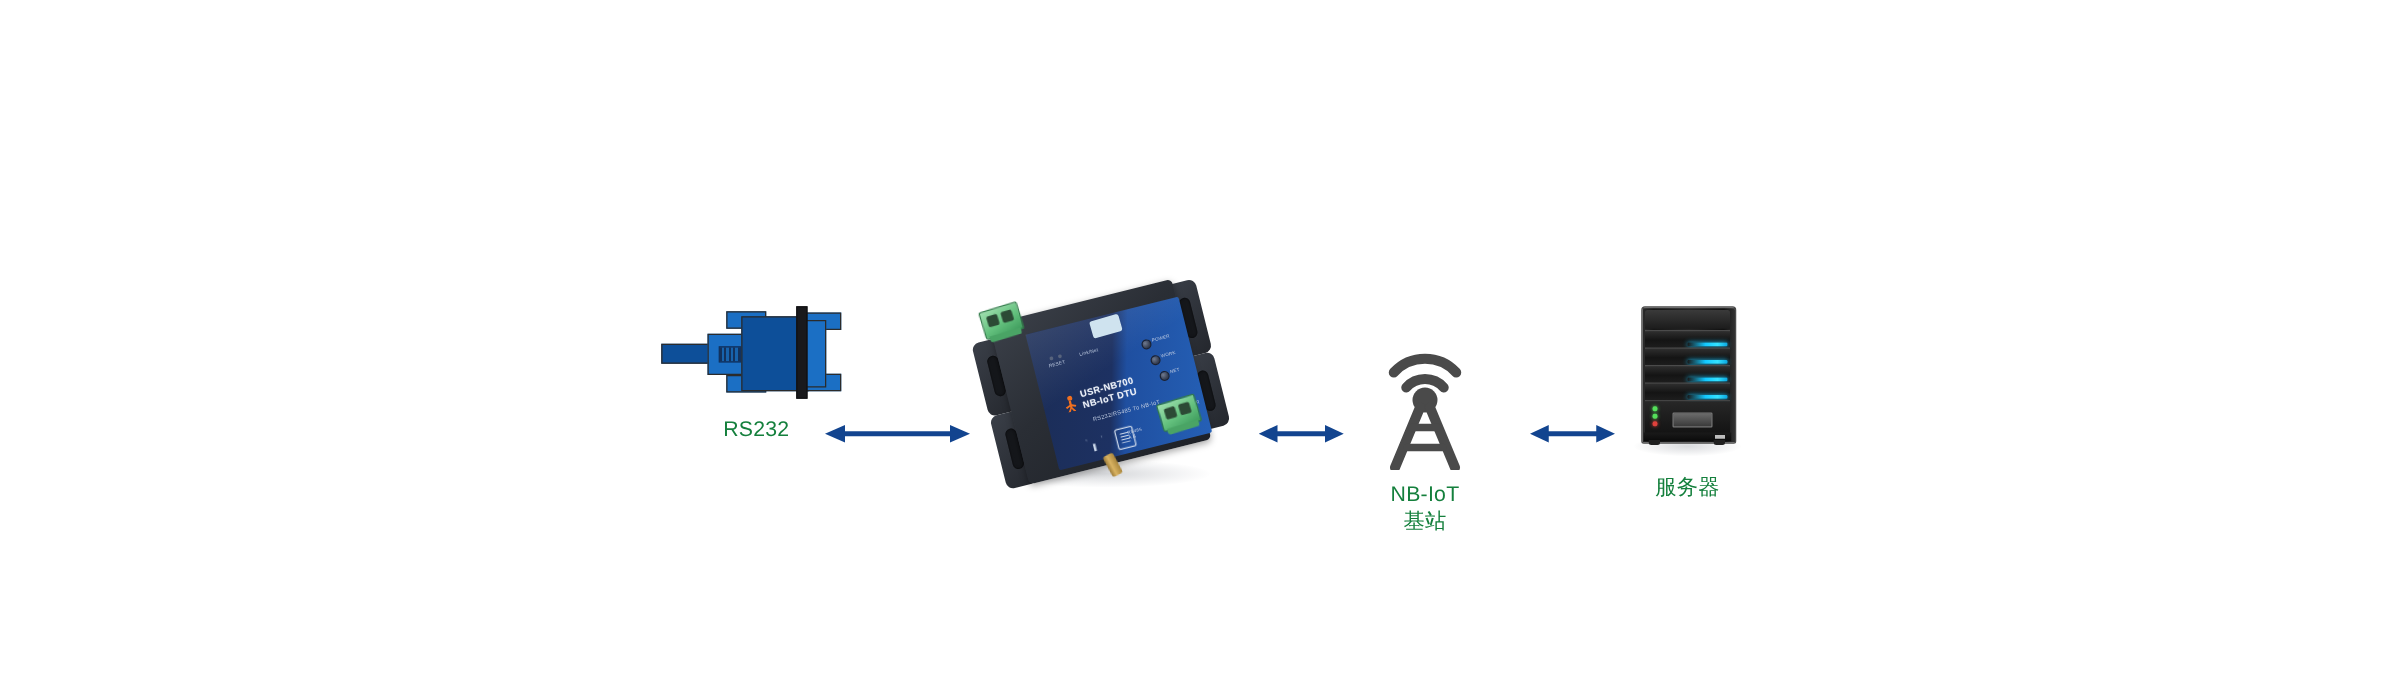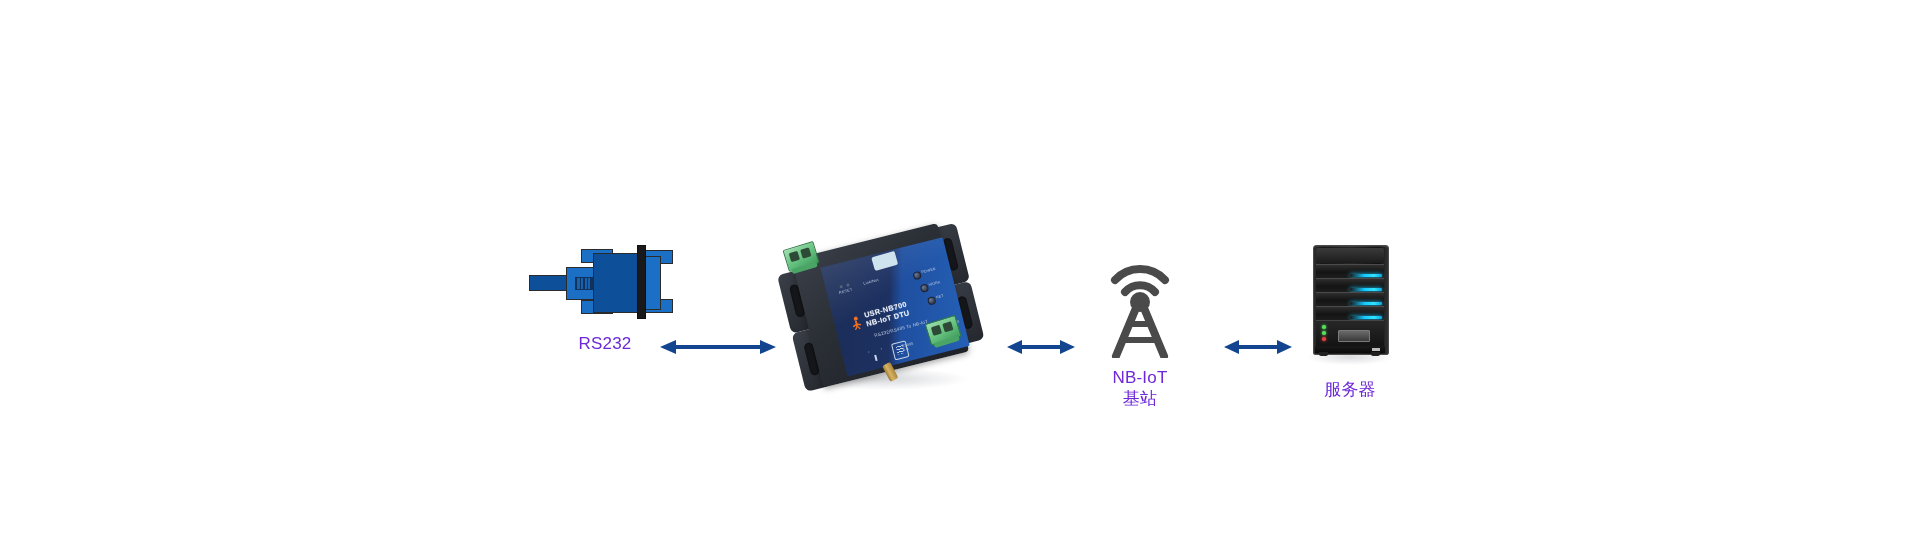"RS232" .node-label { color: #6d28d9 -> #15803d }
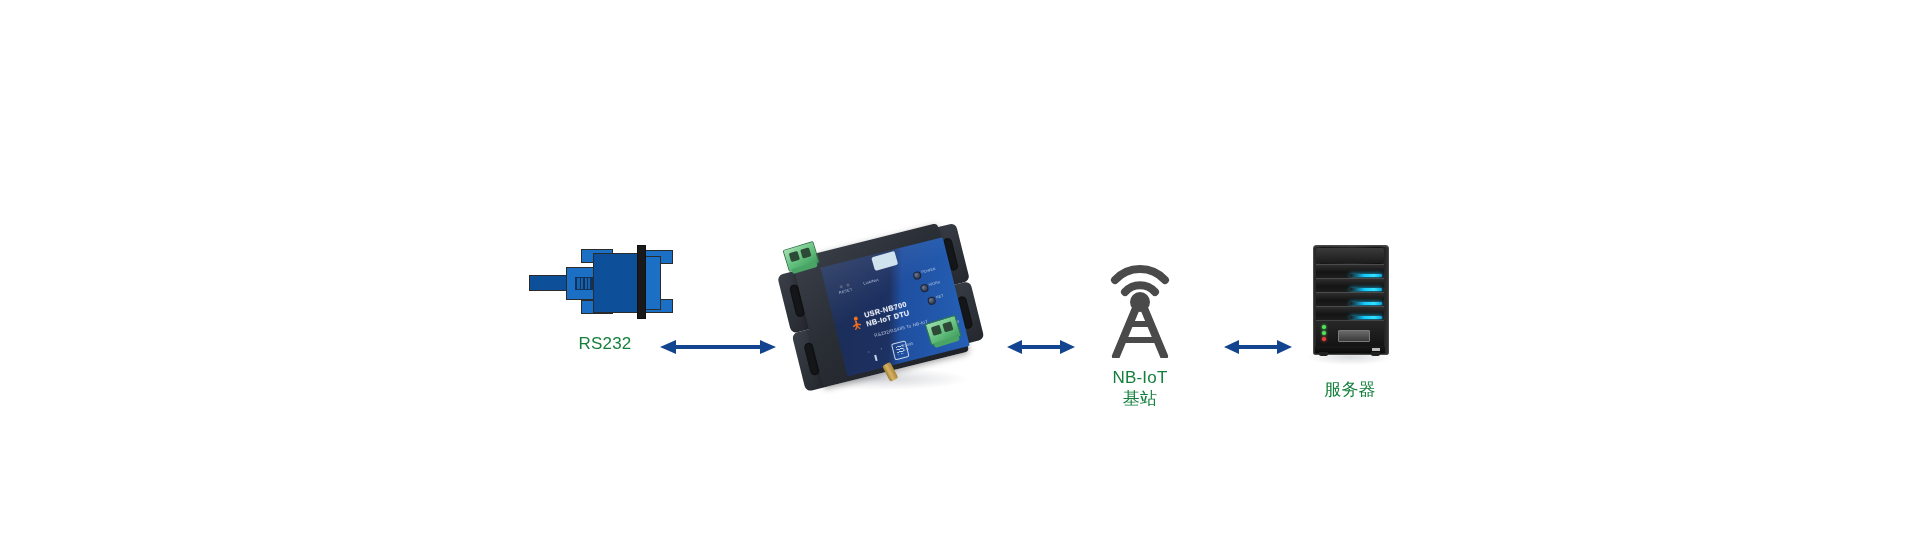"NB-IoT" .tower-wrap { top: 248px -> 266px }
